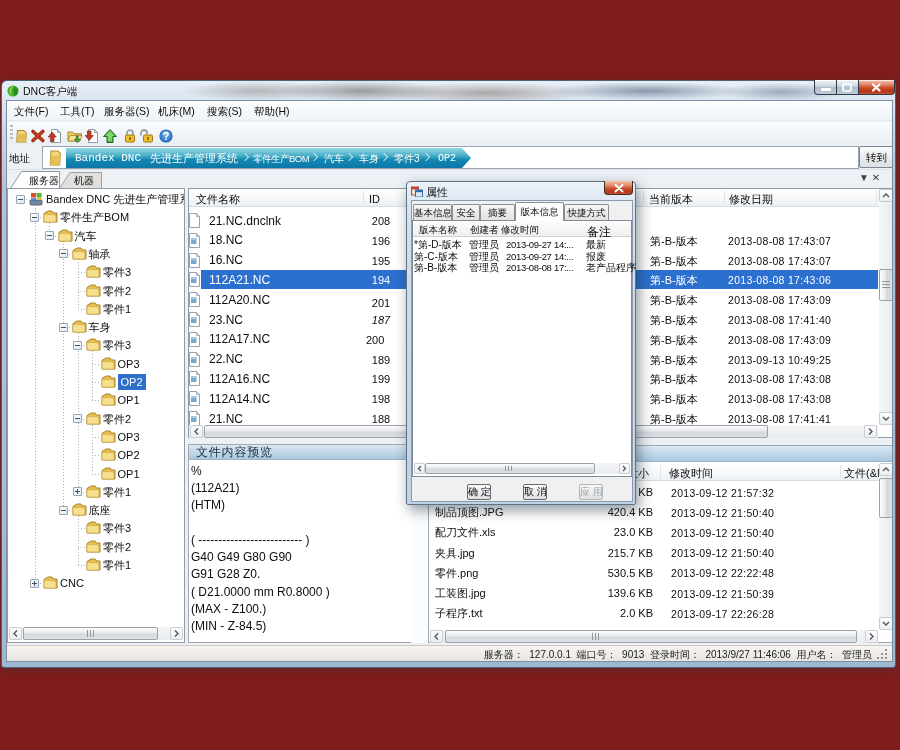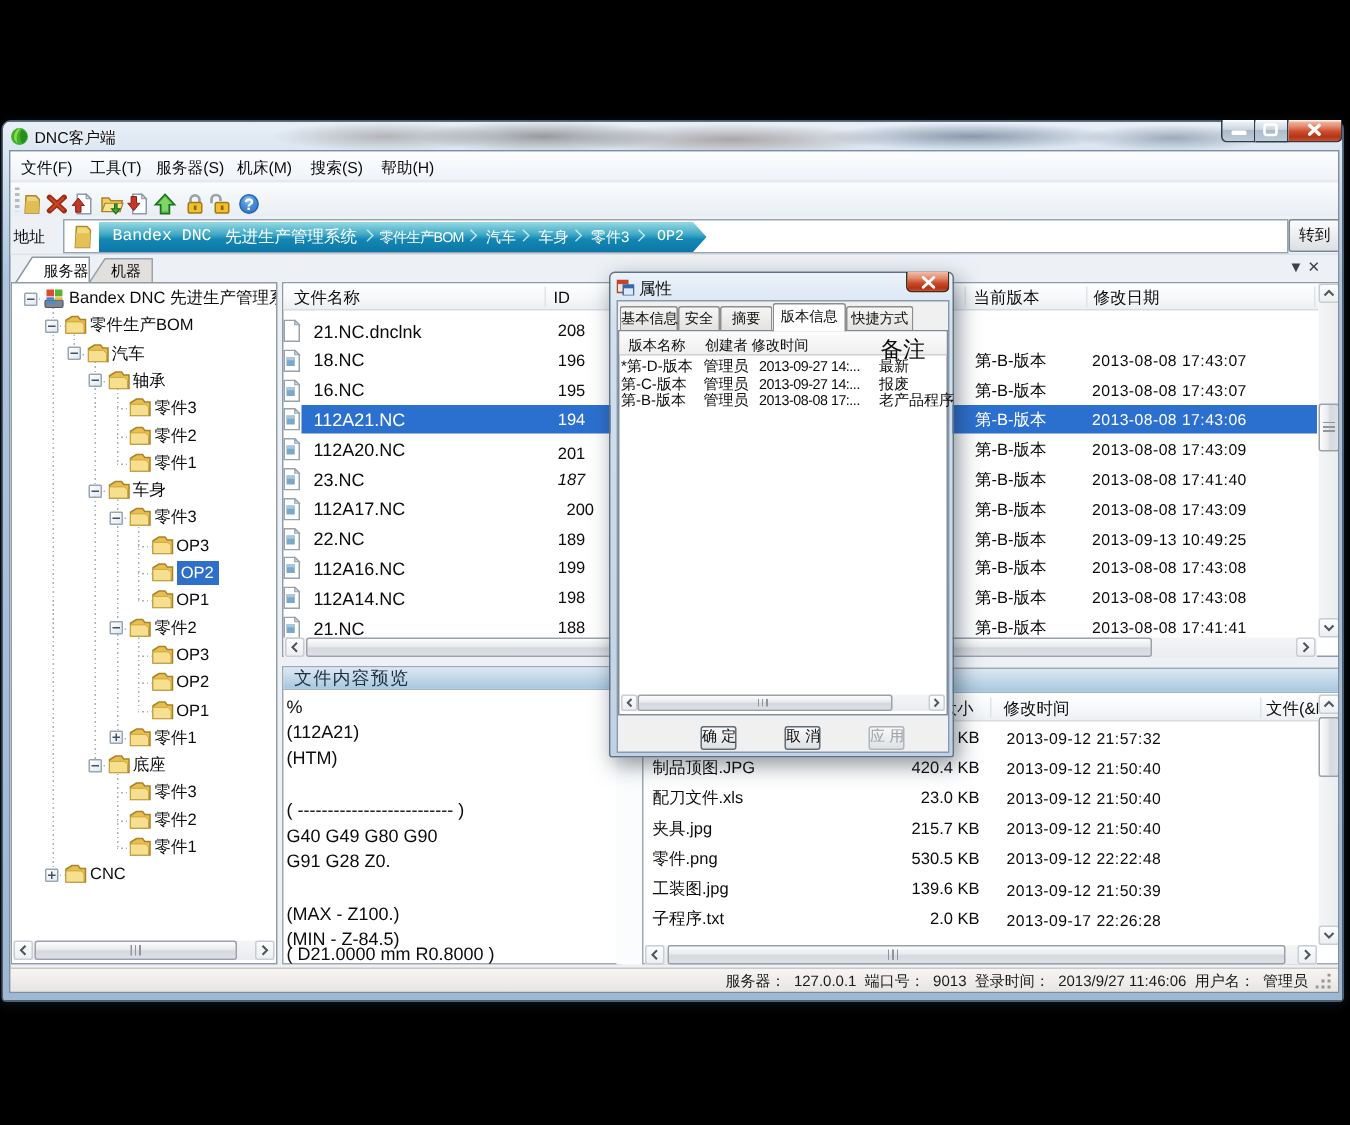"DNC客户端" #page { background: #000000 -> #7f1d1d }
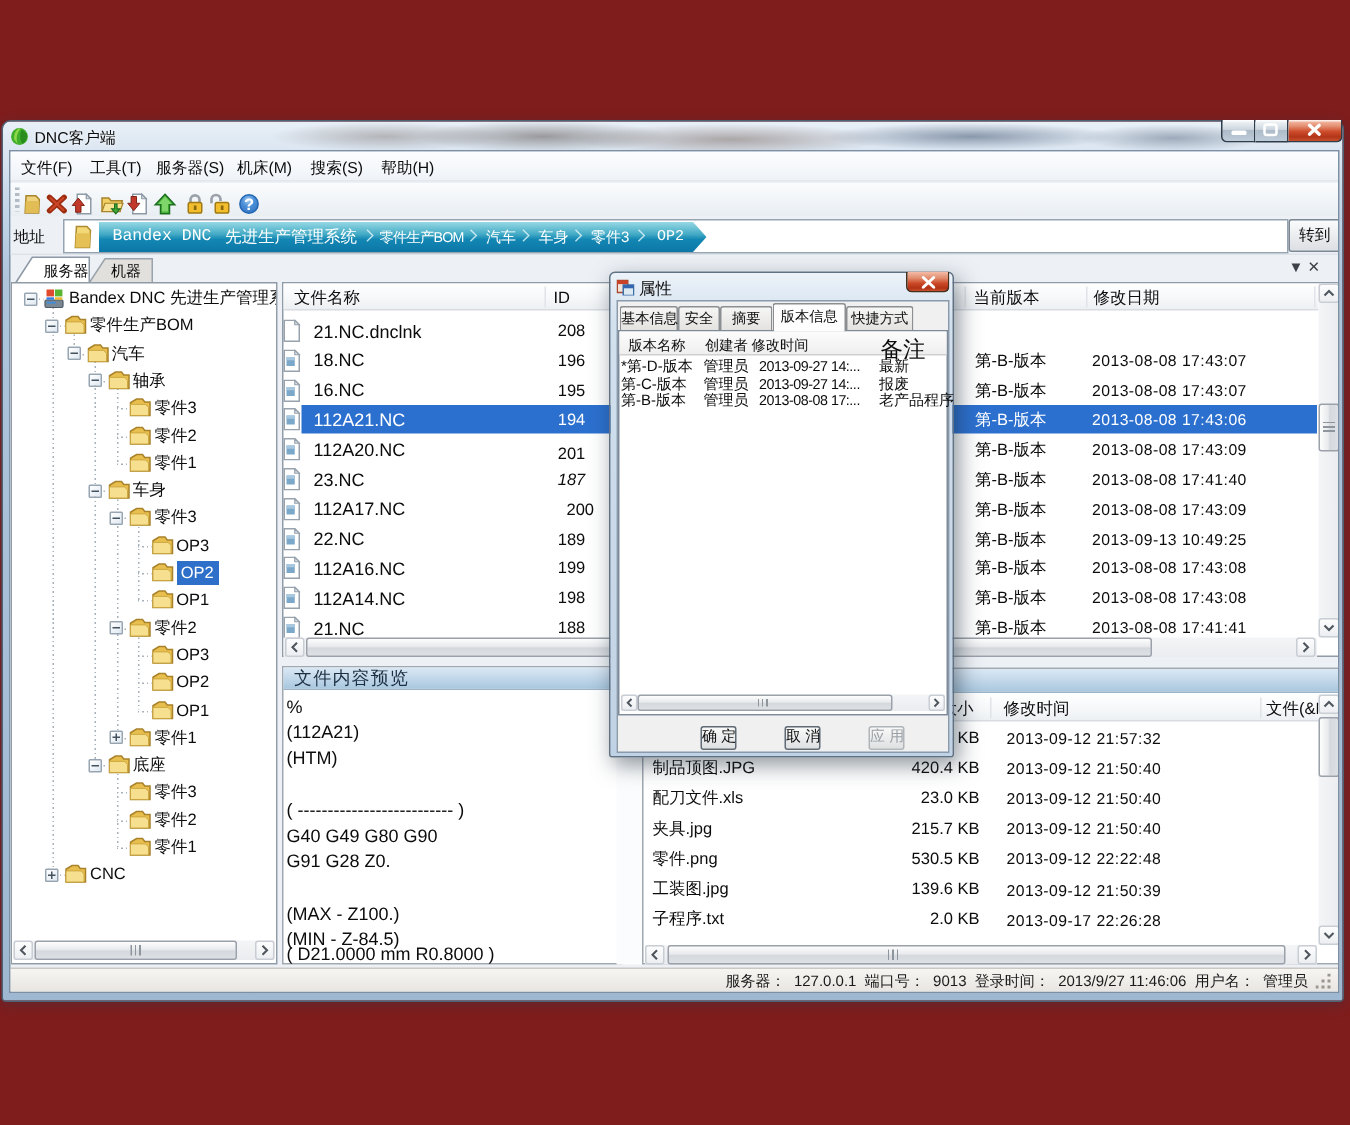"备注" div { font-size: 15px -> 12px }
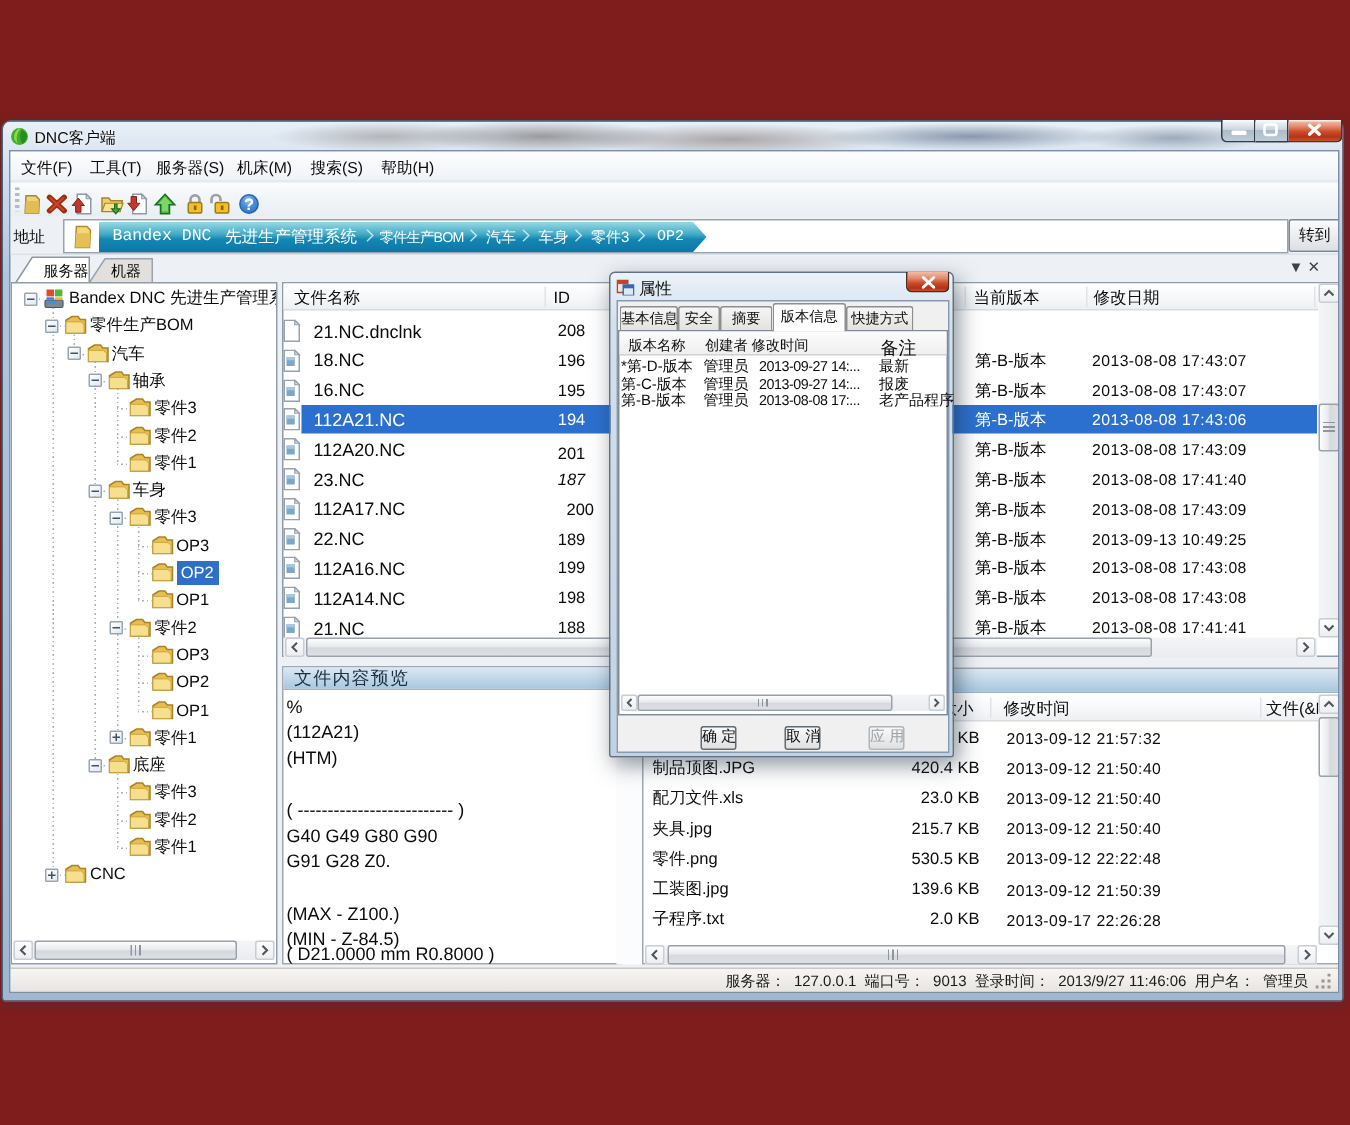"200" div.t { text-align: right -> left }
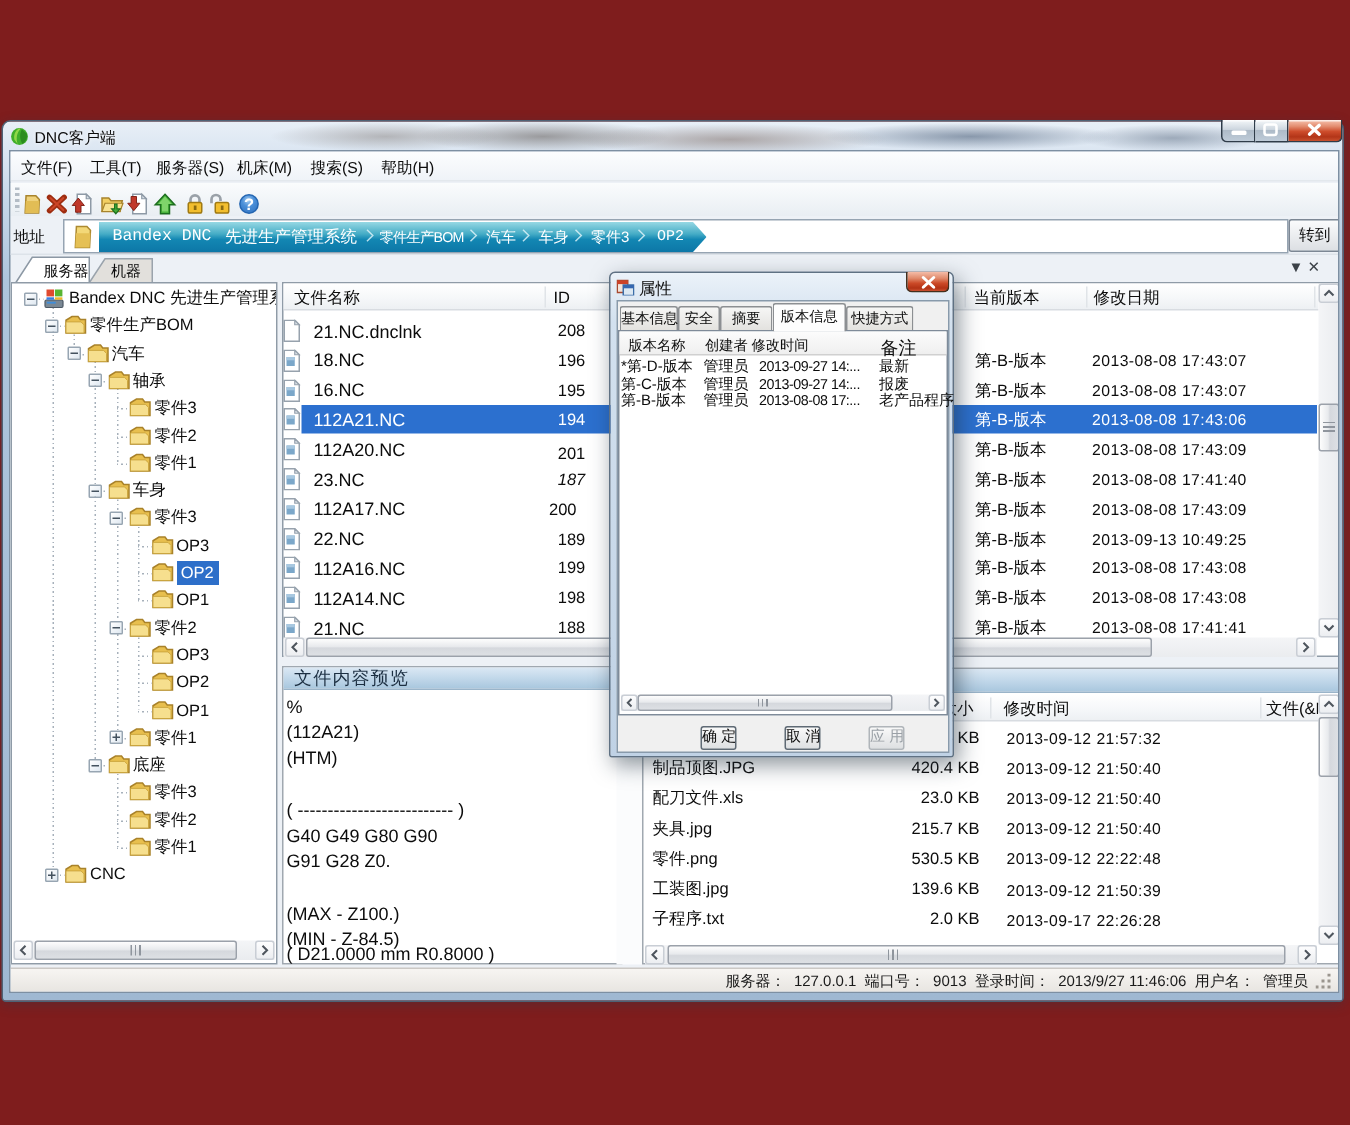"( D21.0000 mm R0.8000 )" div.pvl { margin-top: 44px -> none }
